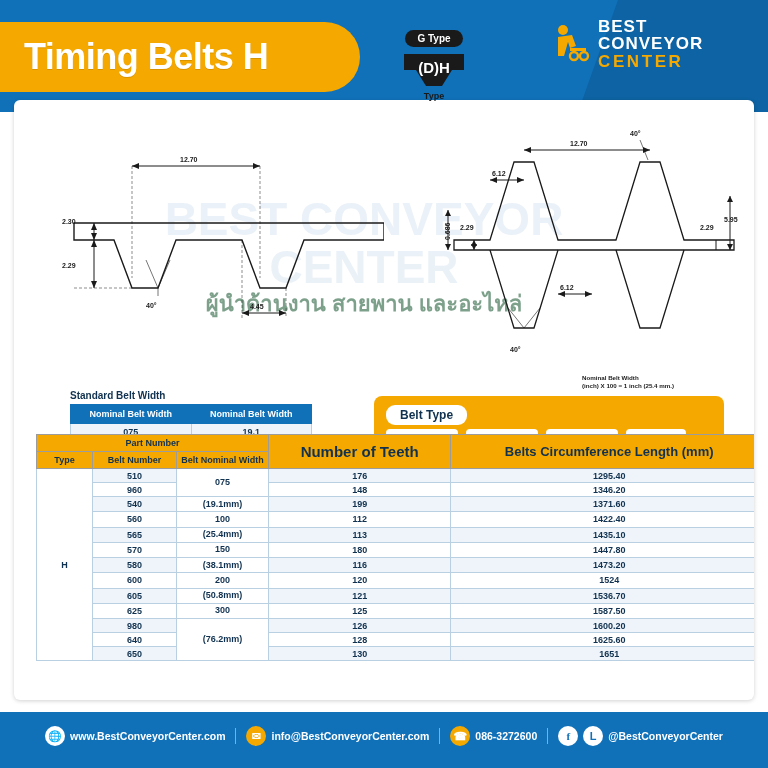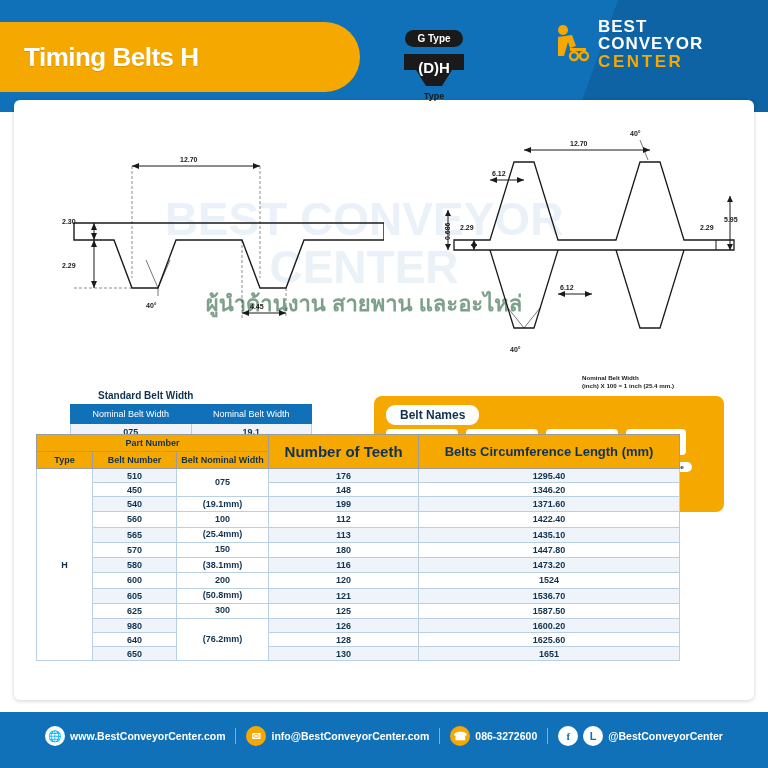"Timing Belts H" .title-plate .title { font-size: 26px -> 36px }
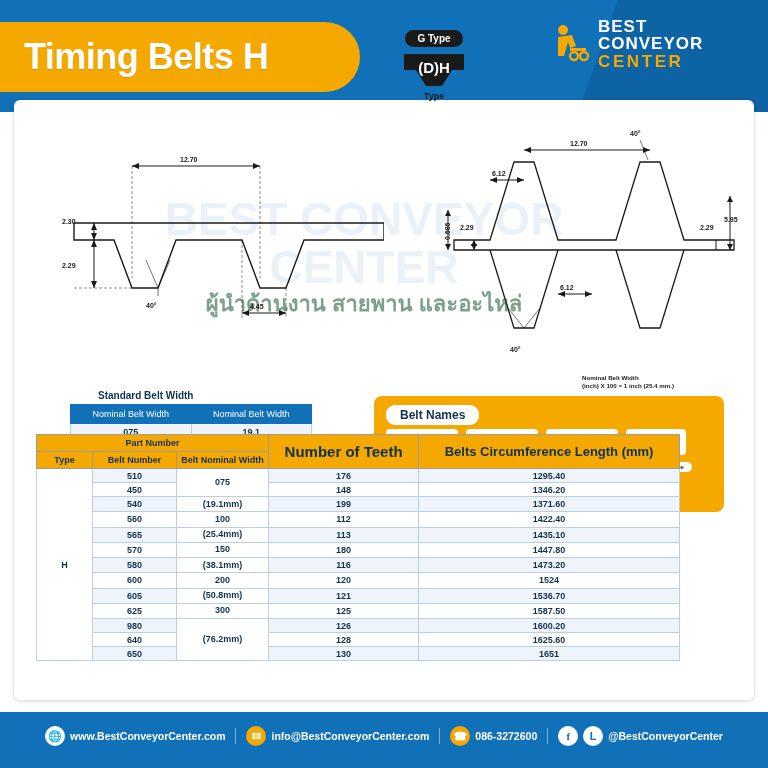"Standard Belt Width" .sbw-title { margin-left: 28px -> none }
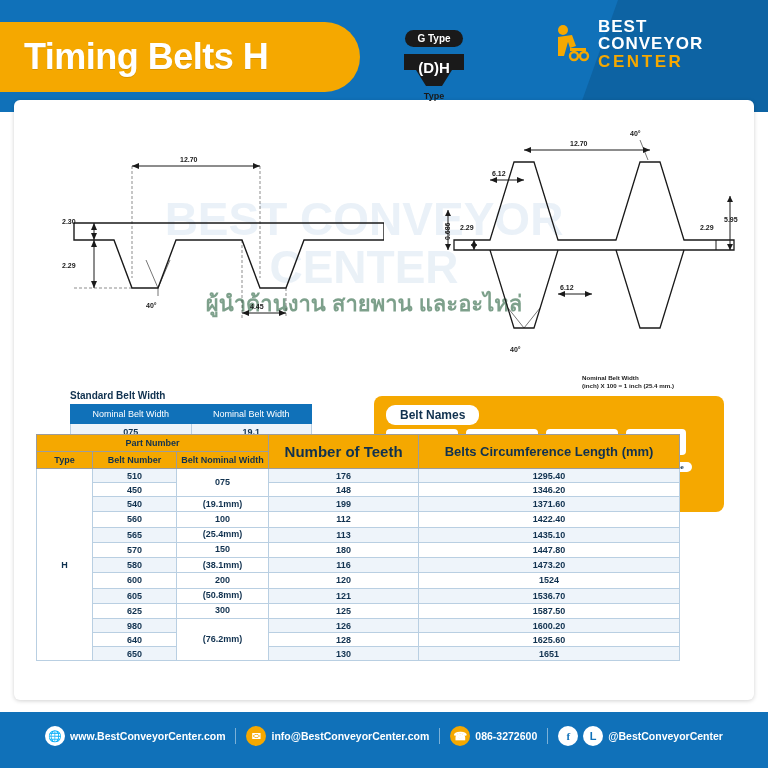"Nominal Belt Width" table.sbw th { font-weight: normal -> bold }
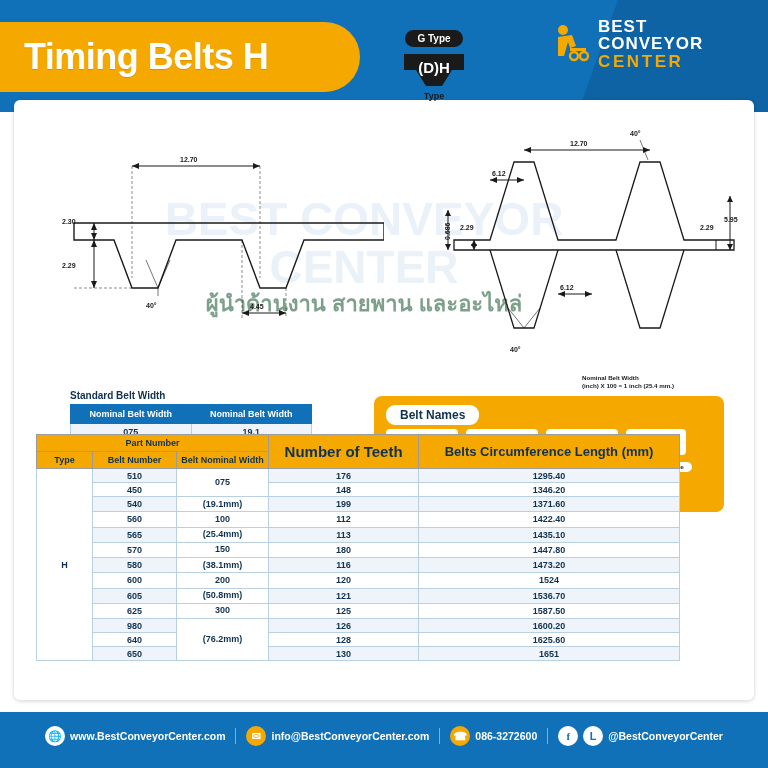"Belt Names" div.hdr { text: Names -> Type }
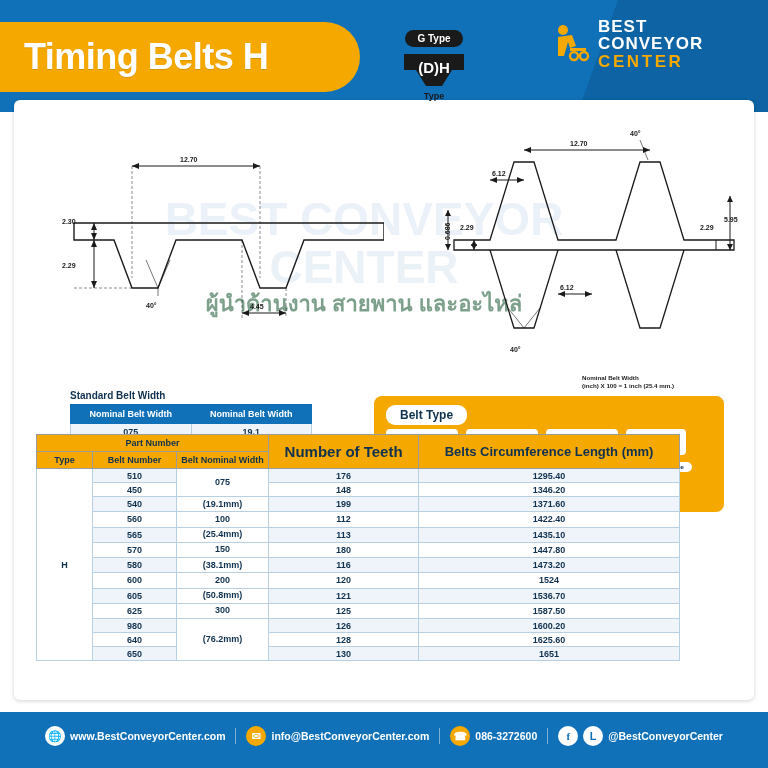"Part Number" table.main { width: 644px -> 732px }
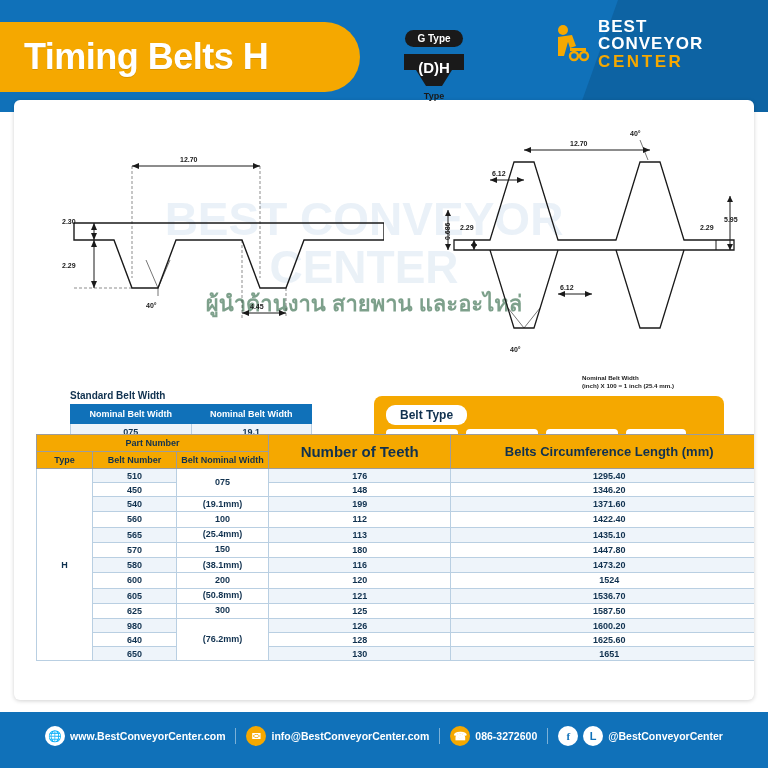"450" td { text: 450 -> 960 }
